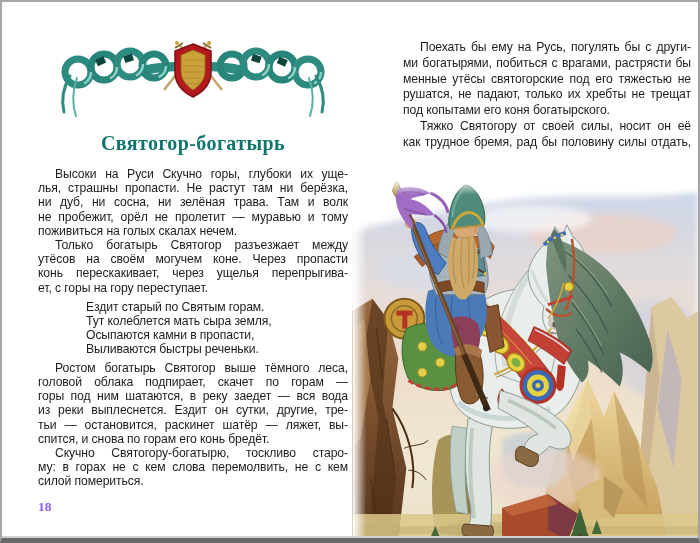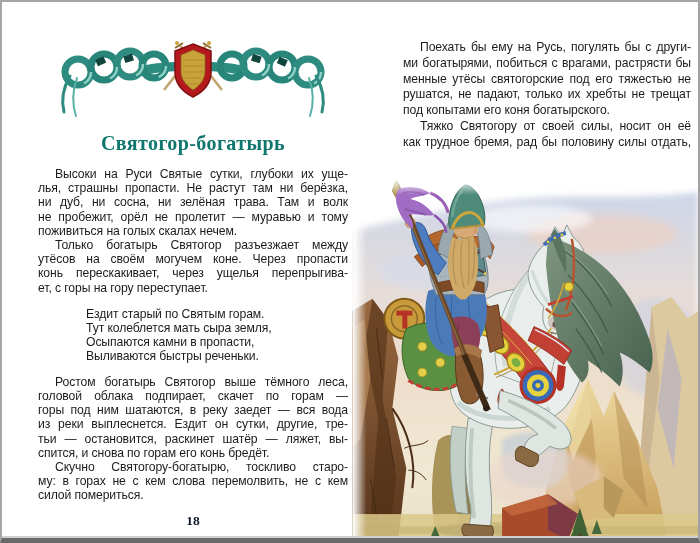"Высоки на Руси Святые сутки," div.line { text: Святые сутки -> Скучно горы }
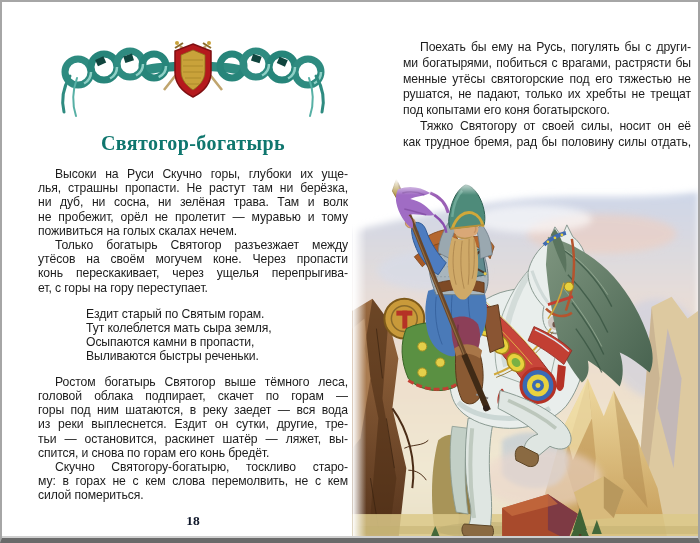"Ездит старый по Святым горам." .verse { margin: 12px 0 -> 5px 0 }
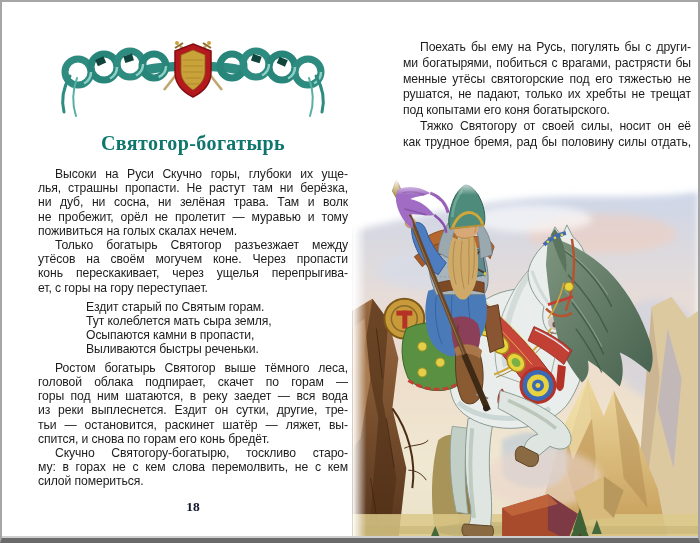"18" .pagenum { color: #0f172a -> #8b5cf6; text-align: center -> left }
